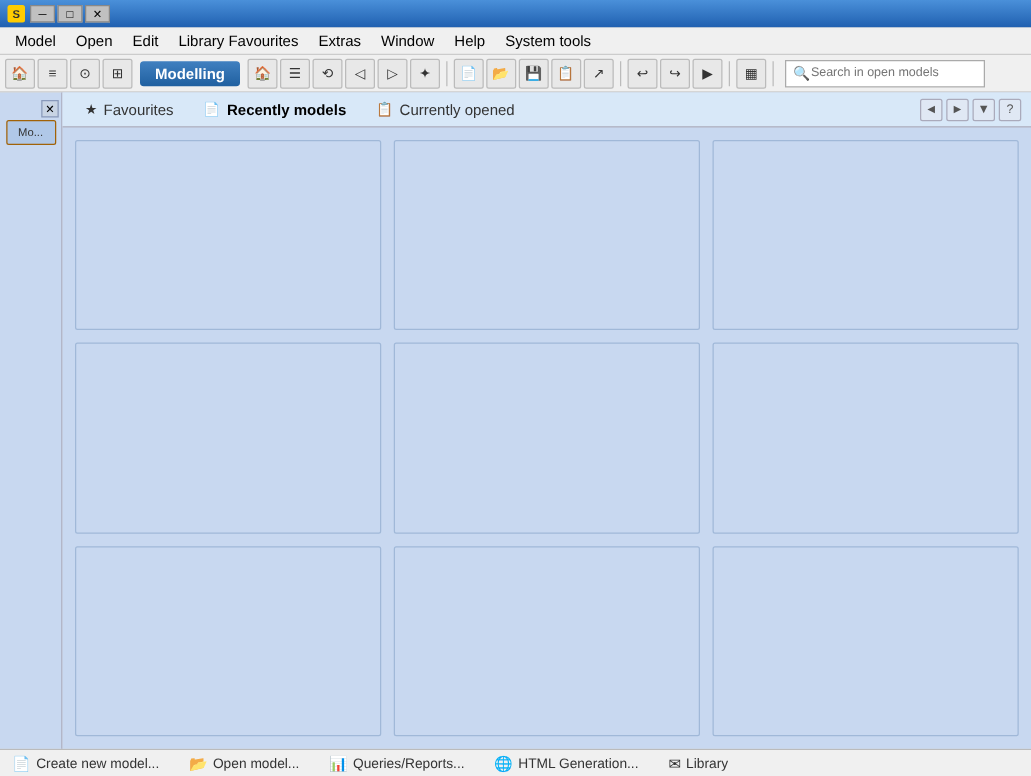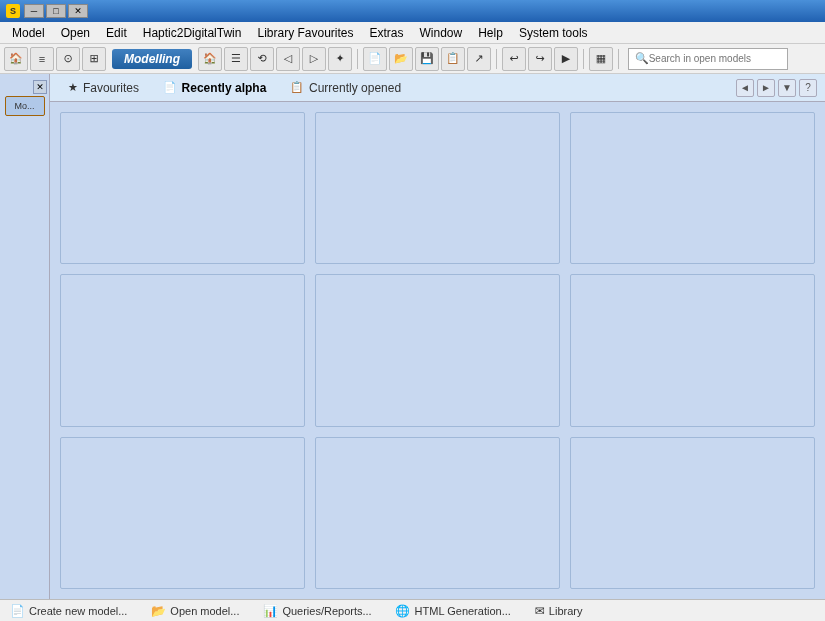"Haptic2DigitalTwin" span.menu-item { html: <span>Haptic2DigitalTwin</span> -> none }
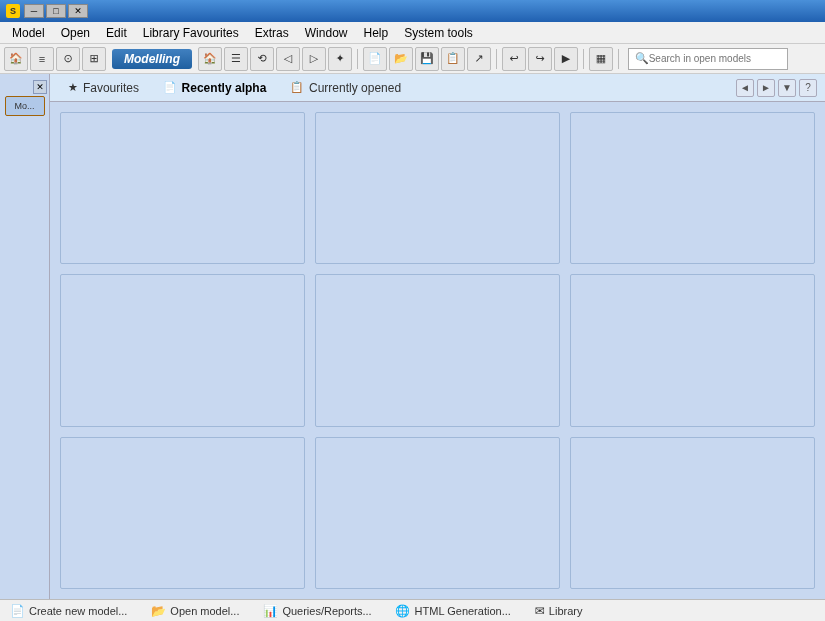"Modelling" .toolbar-label { font-style: italic -> none }
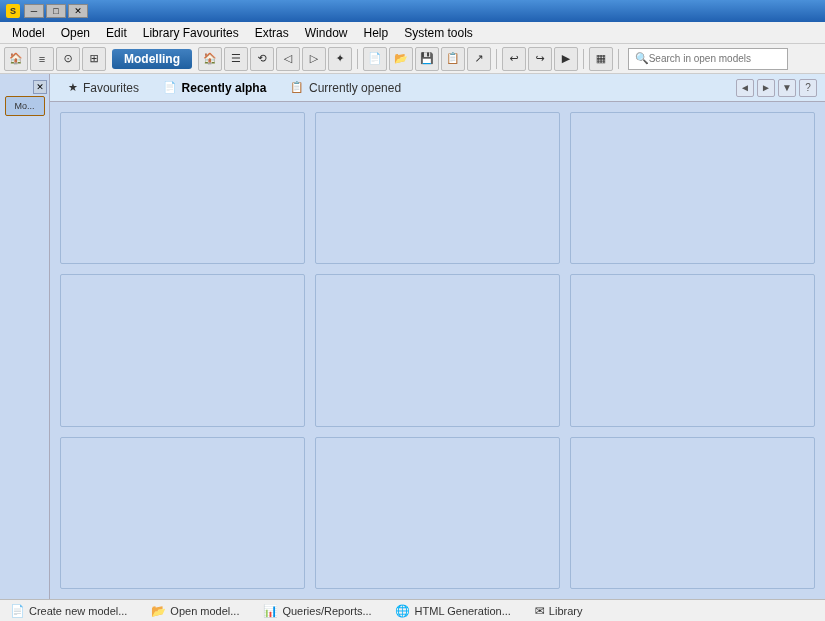"Recently alpha" span { text: alpha -> models }
